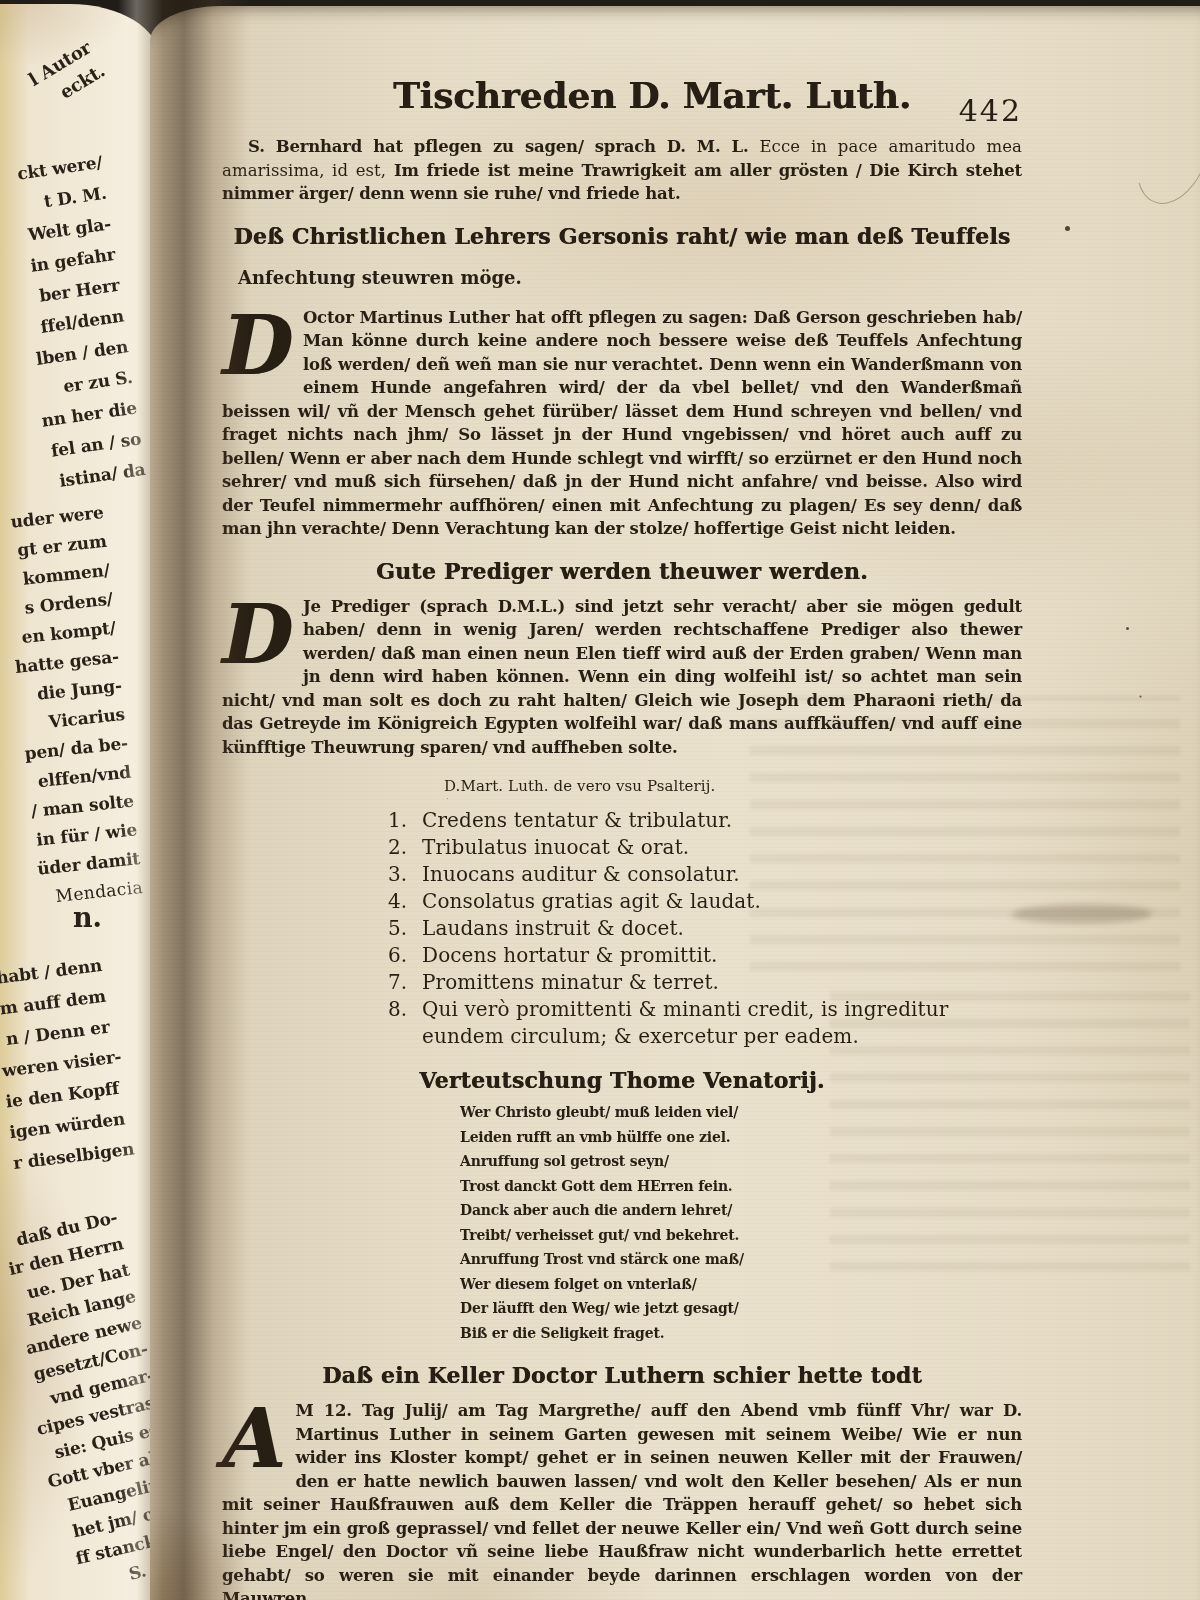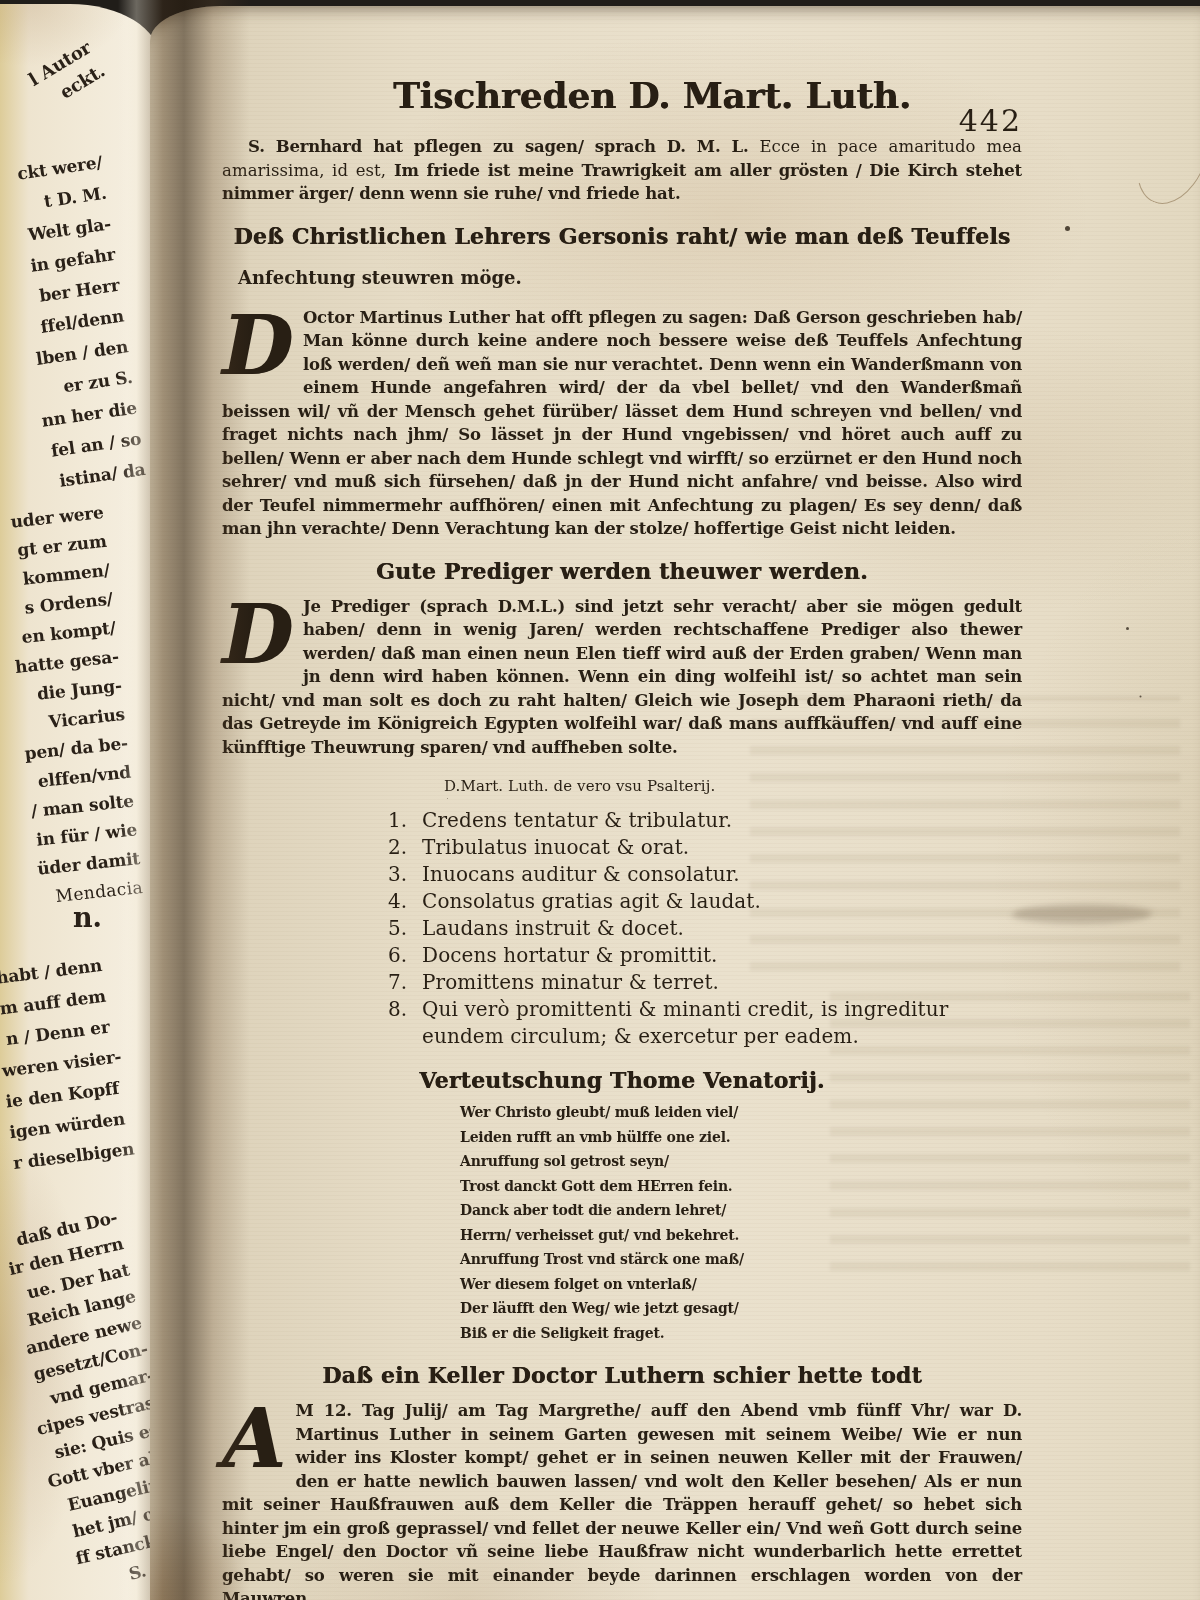"442" .pagenum { top: 30px -> 20px }
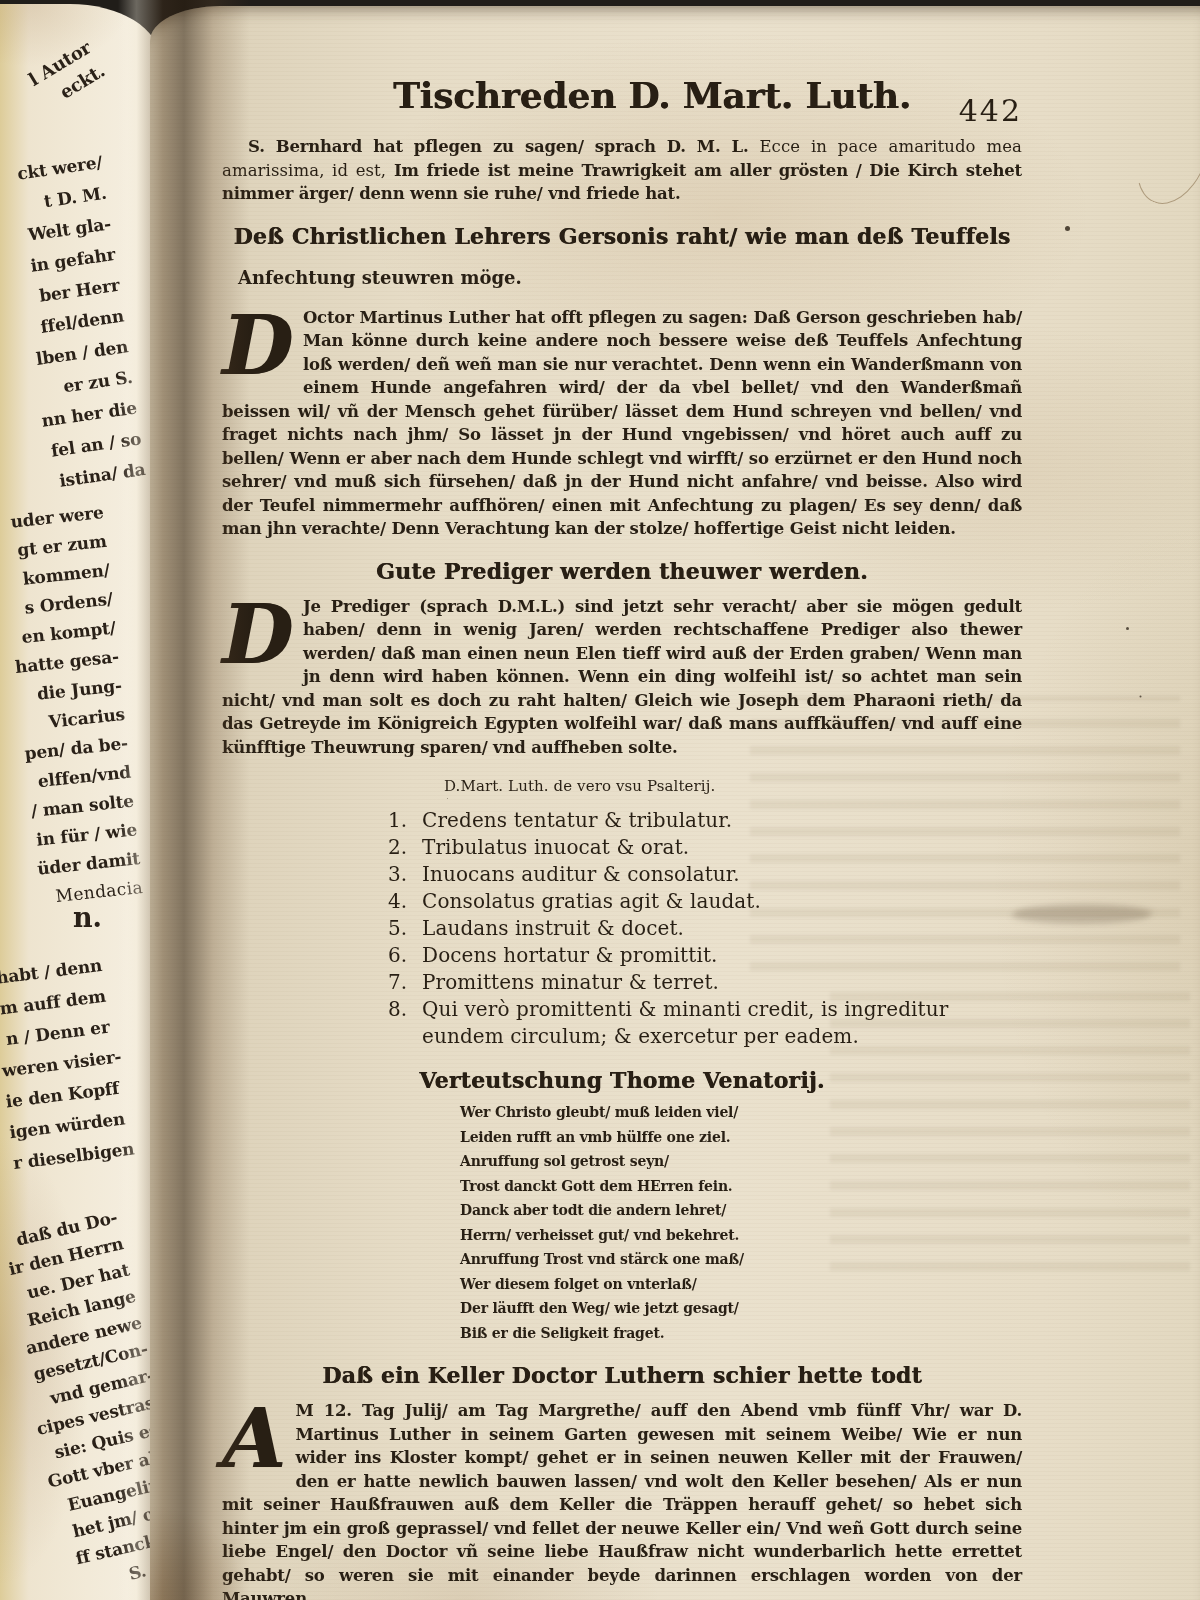"Danck aber todt die andern" div.poem-line { text: todt -> auch }
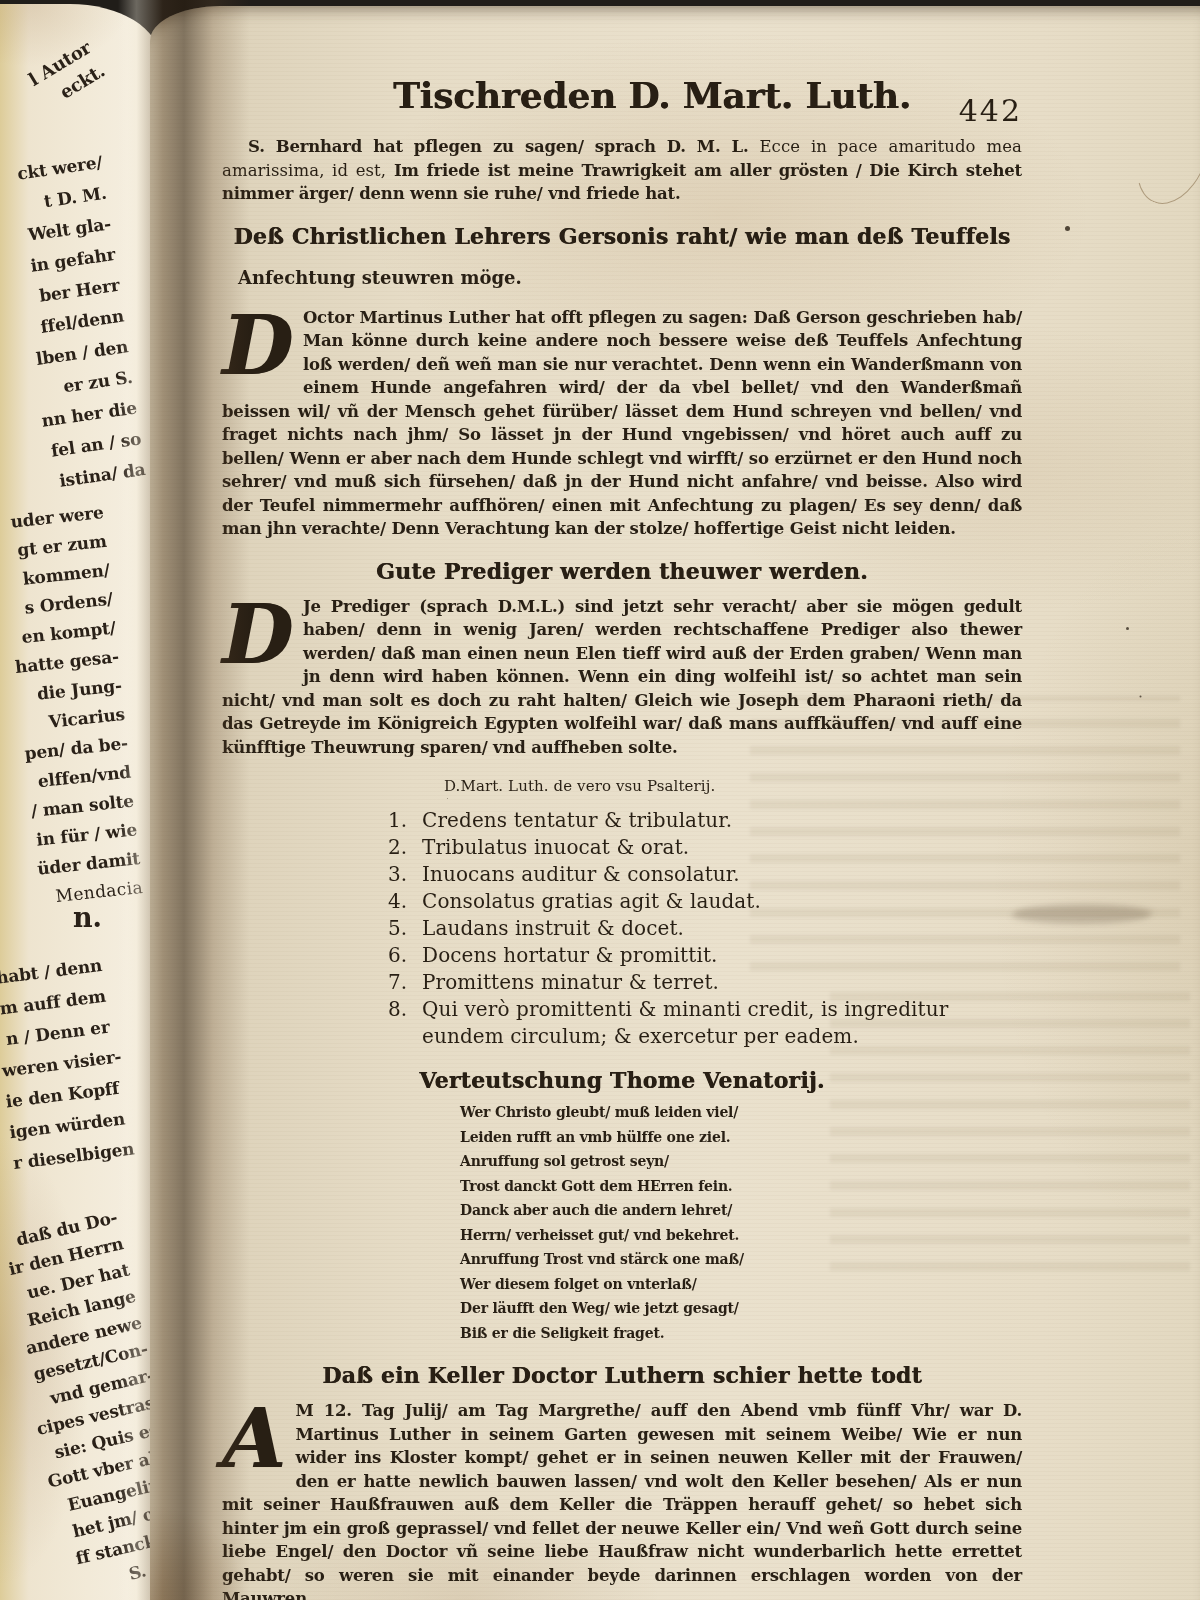"Herrn/ verheisset gut/ vnd bekehret." div.poem-line { text: Herrn/ -> Treibt/ }
